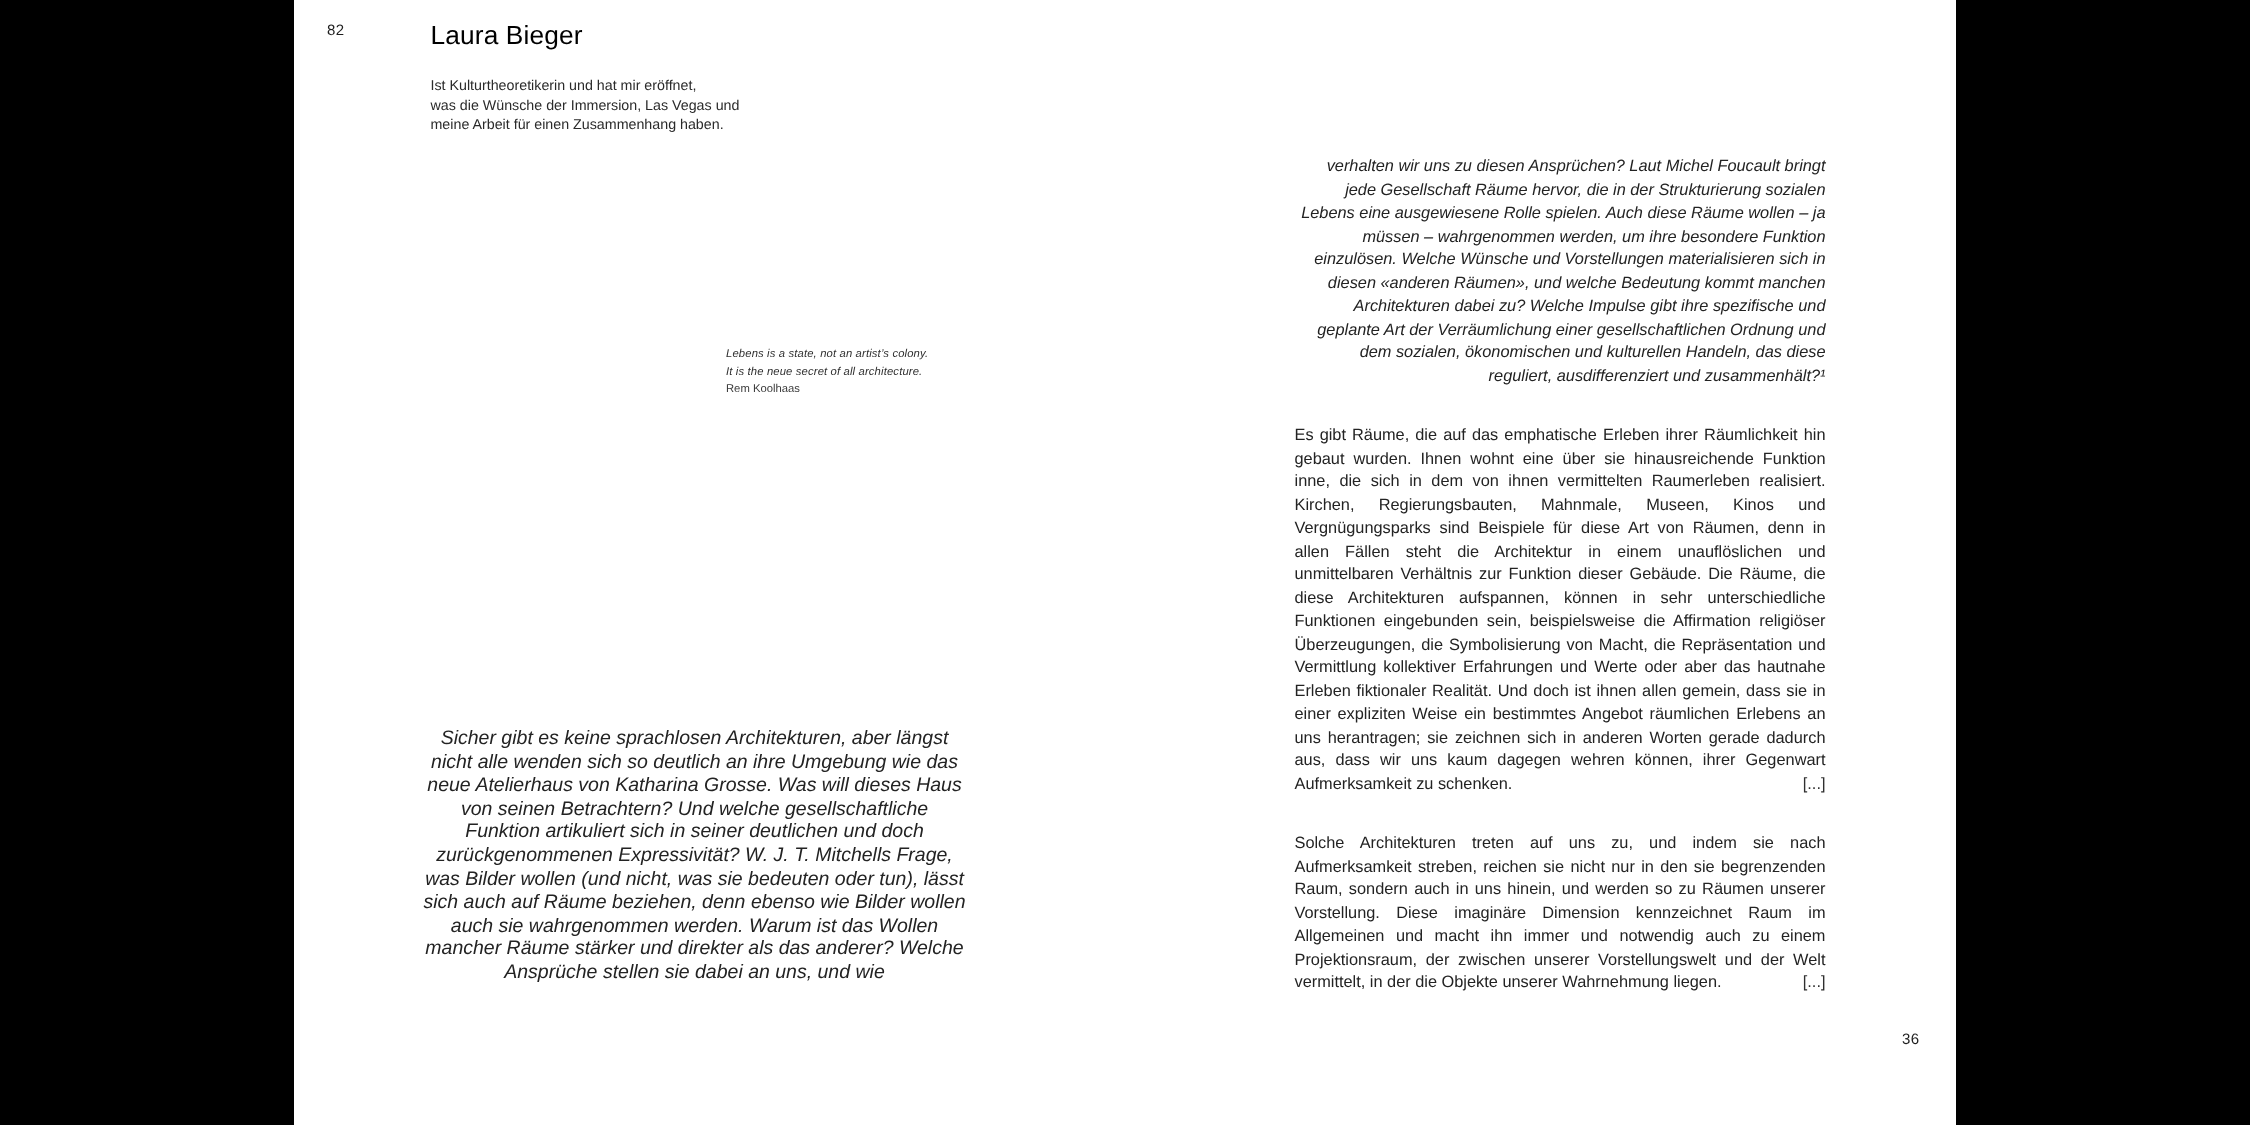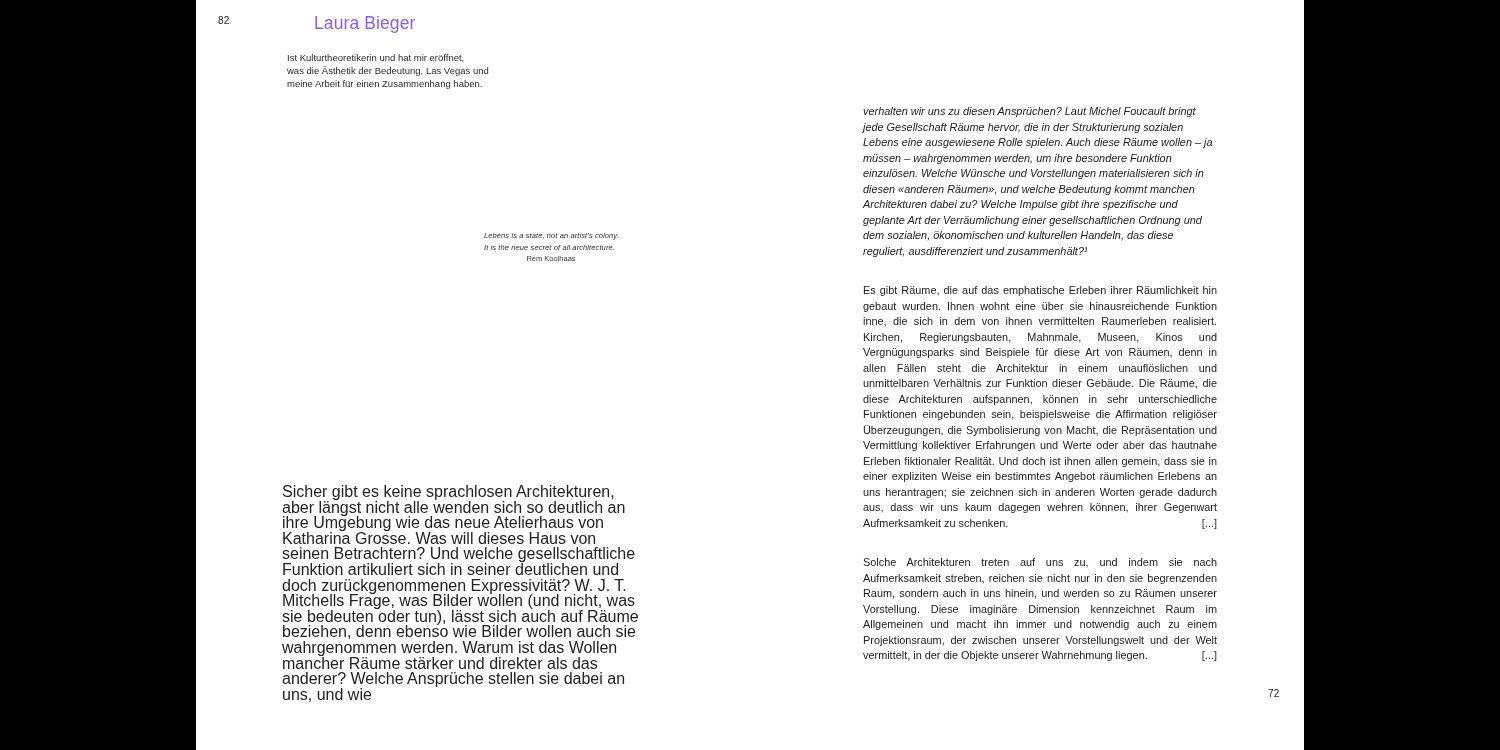"Laura Bieger" .author-name { color: #8b5cf6 -> #000000; margin-left: 27px -> none }
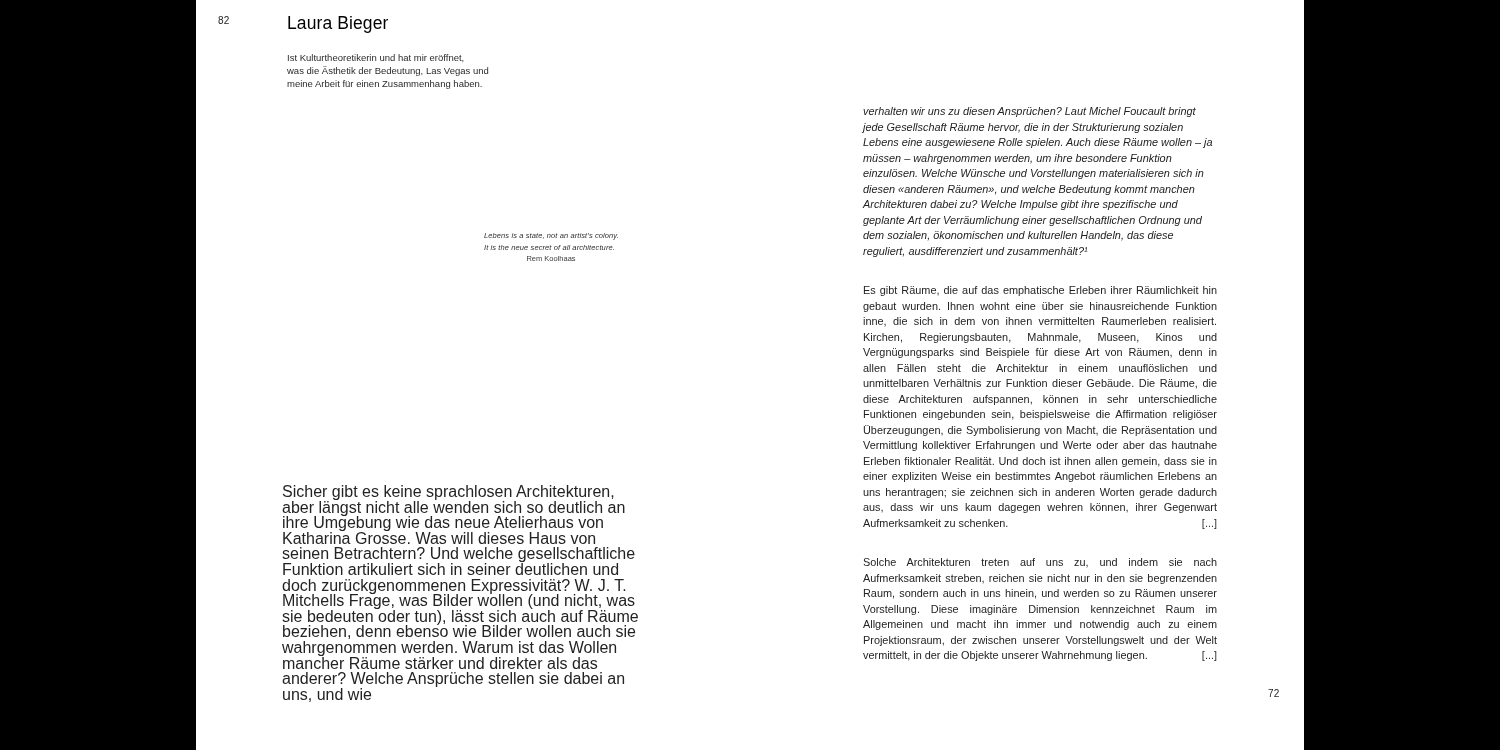"Ist Kulturtheoretikerin und hat mir" div.author-note { text: Ästhetik der Bedeutung -> Wünsche der Immersion }
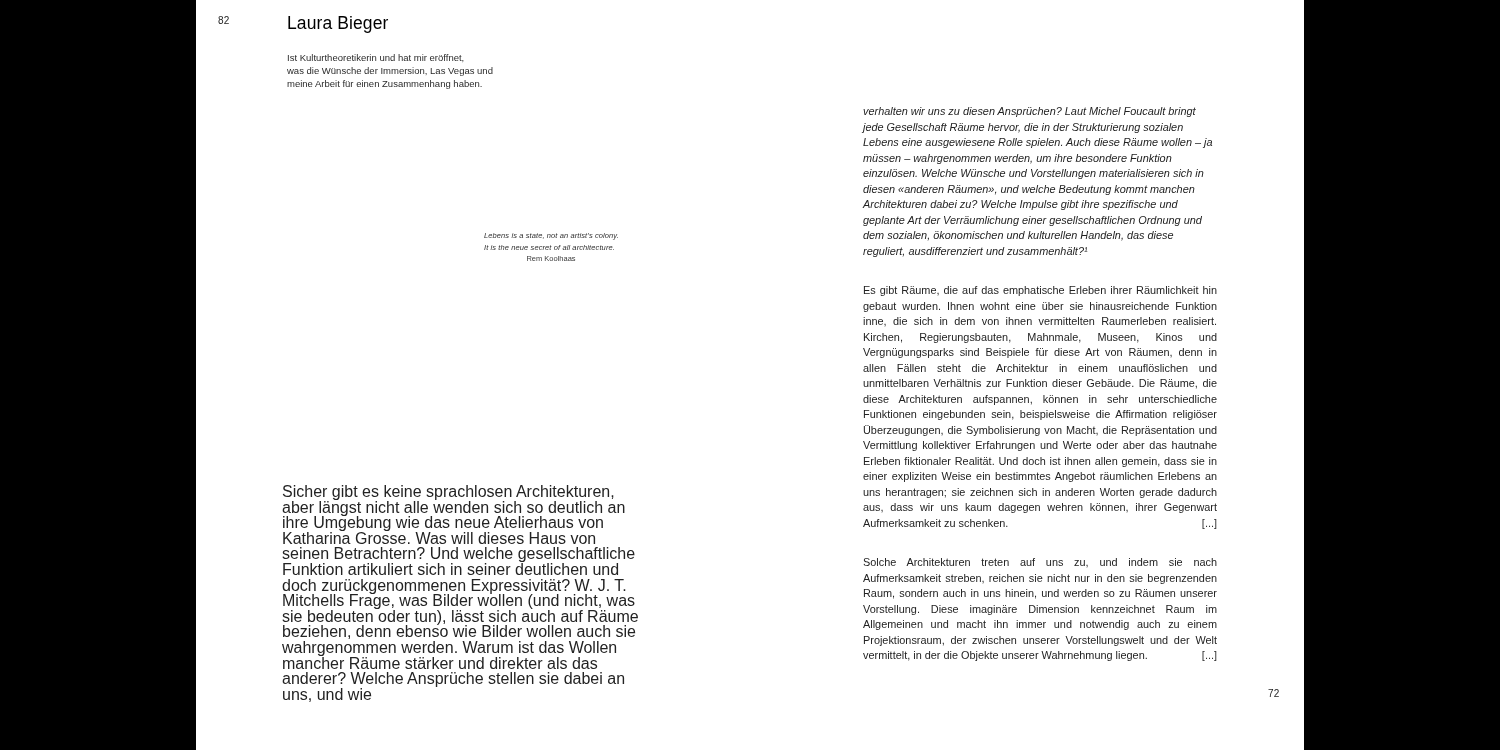"verhalten wir uns zu diesen" .para.lead { text-align: left -> right }
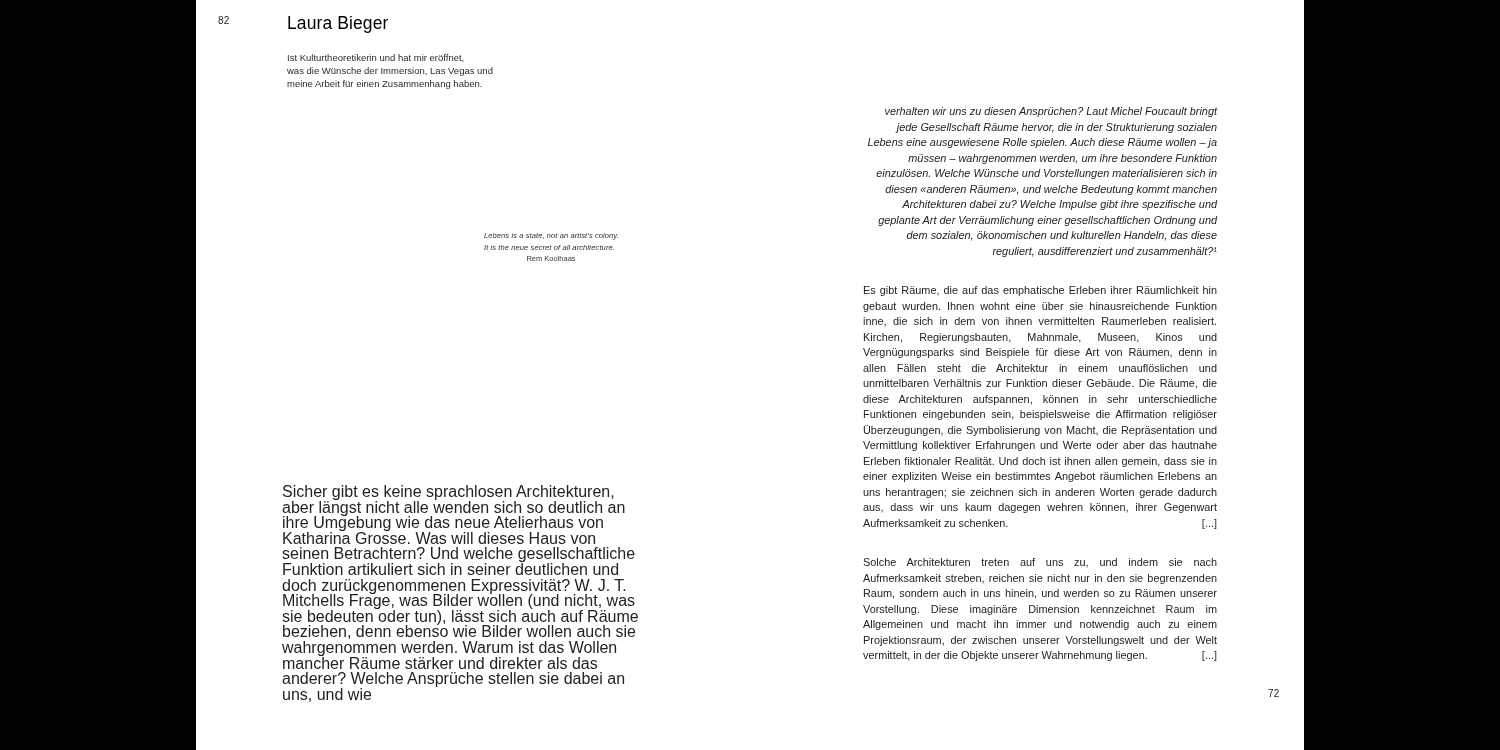"Rem Koolhaas" .epigraph .q-attr { text-align: center -> left }
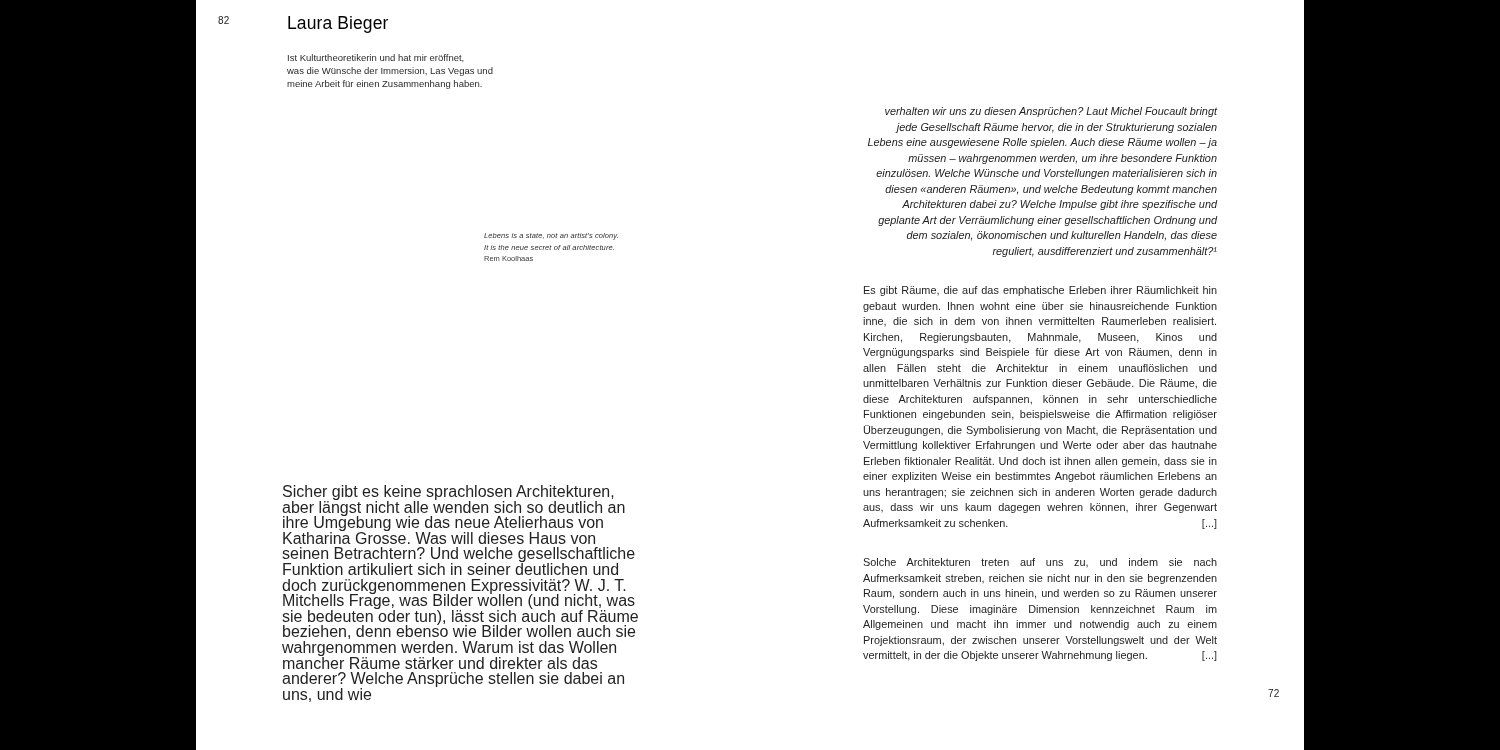"Sicher gibt es keine sprachlosen" .lead-left { font-size: 16px -> 13px; font-style: none -> italic; text-align: none -> center }
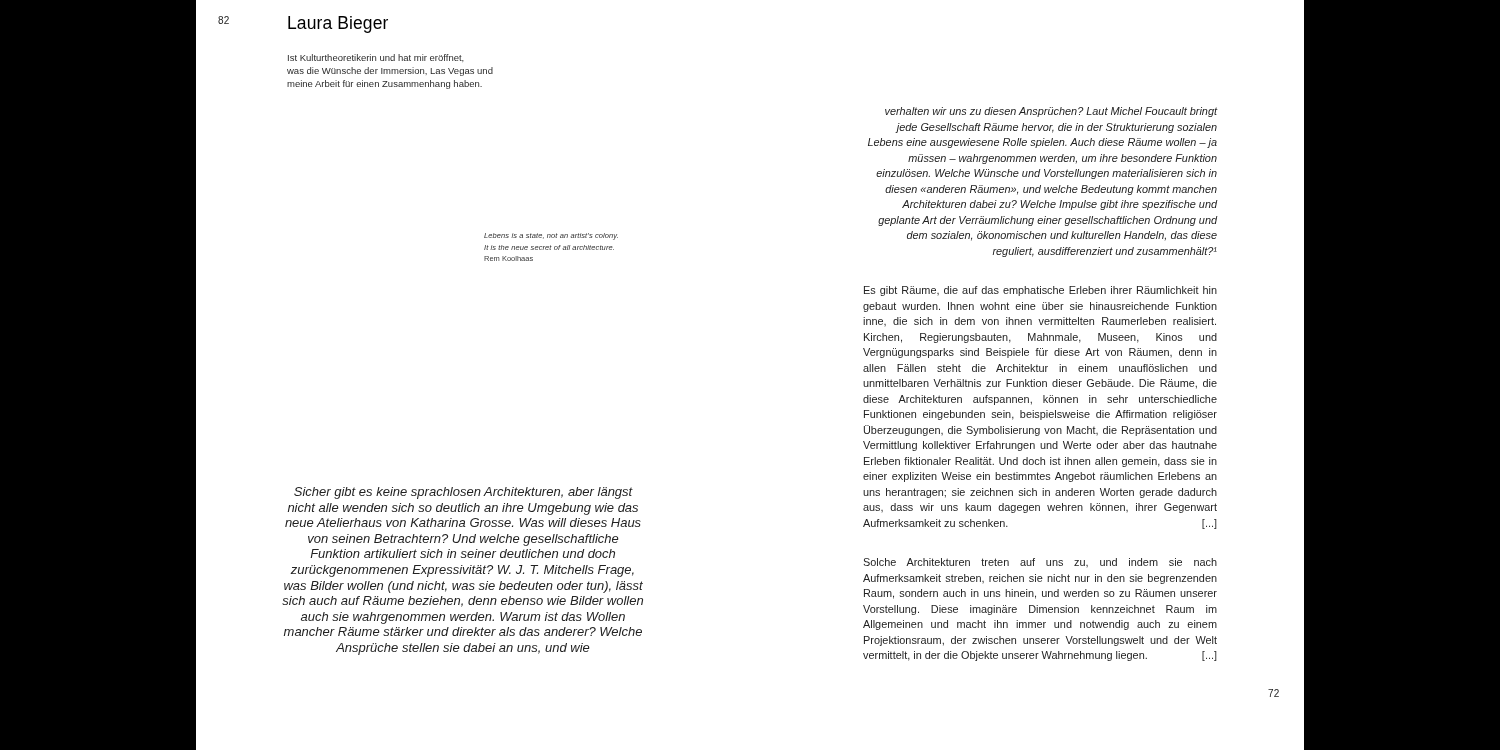"72" div.folio { text: 72 -> 36 }
